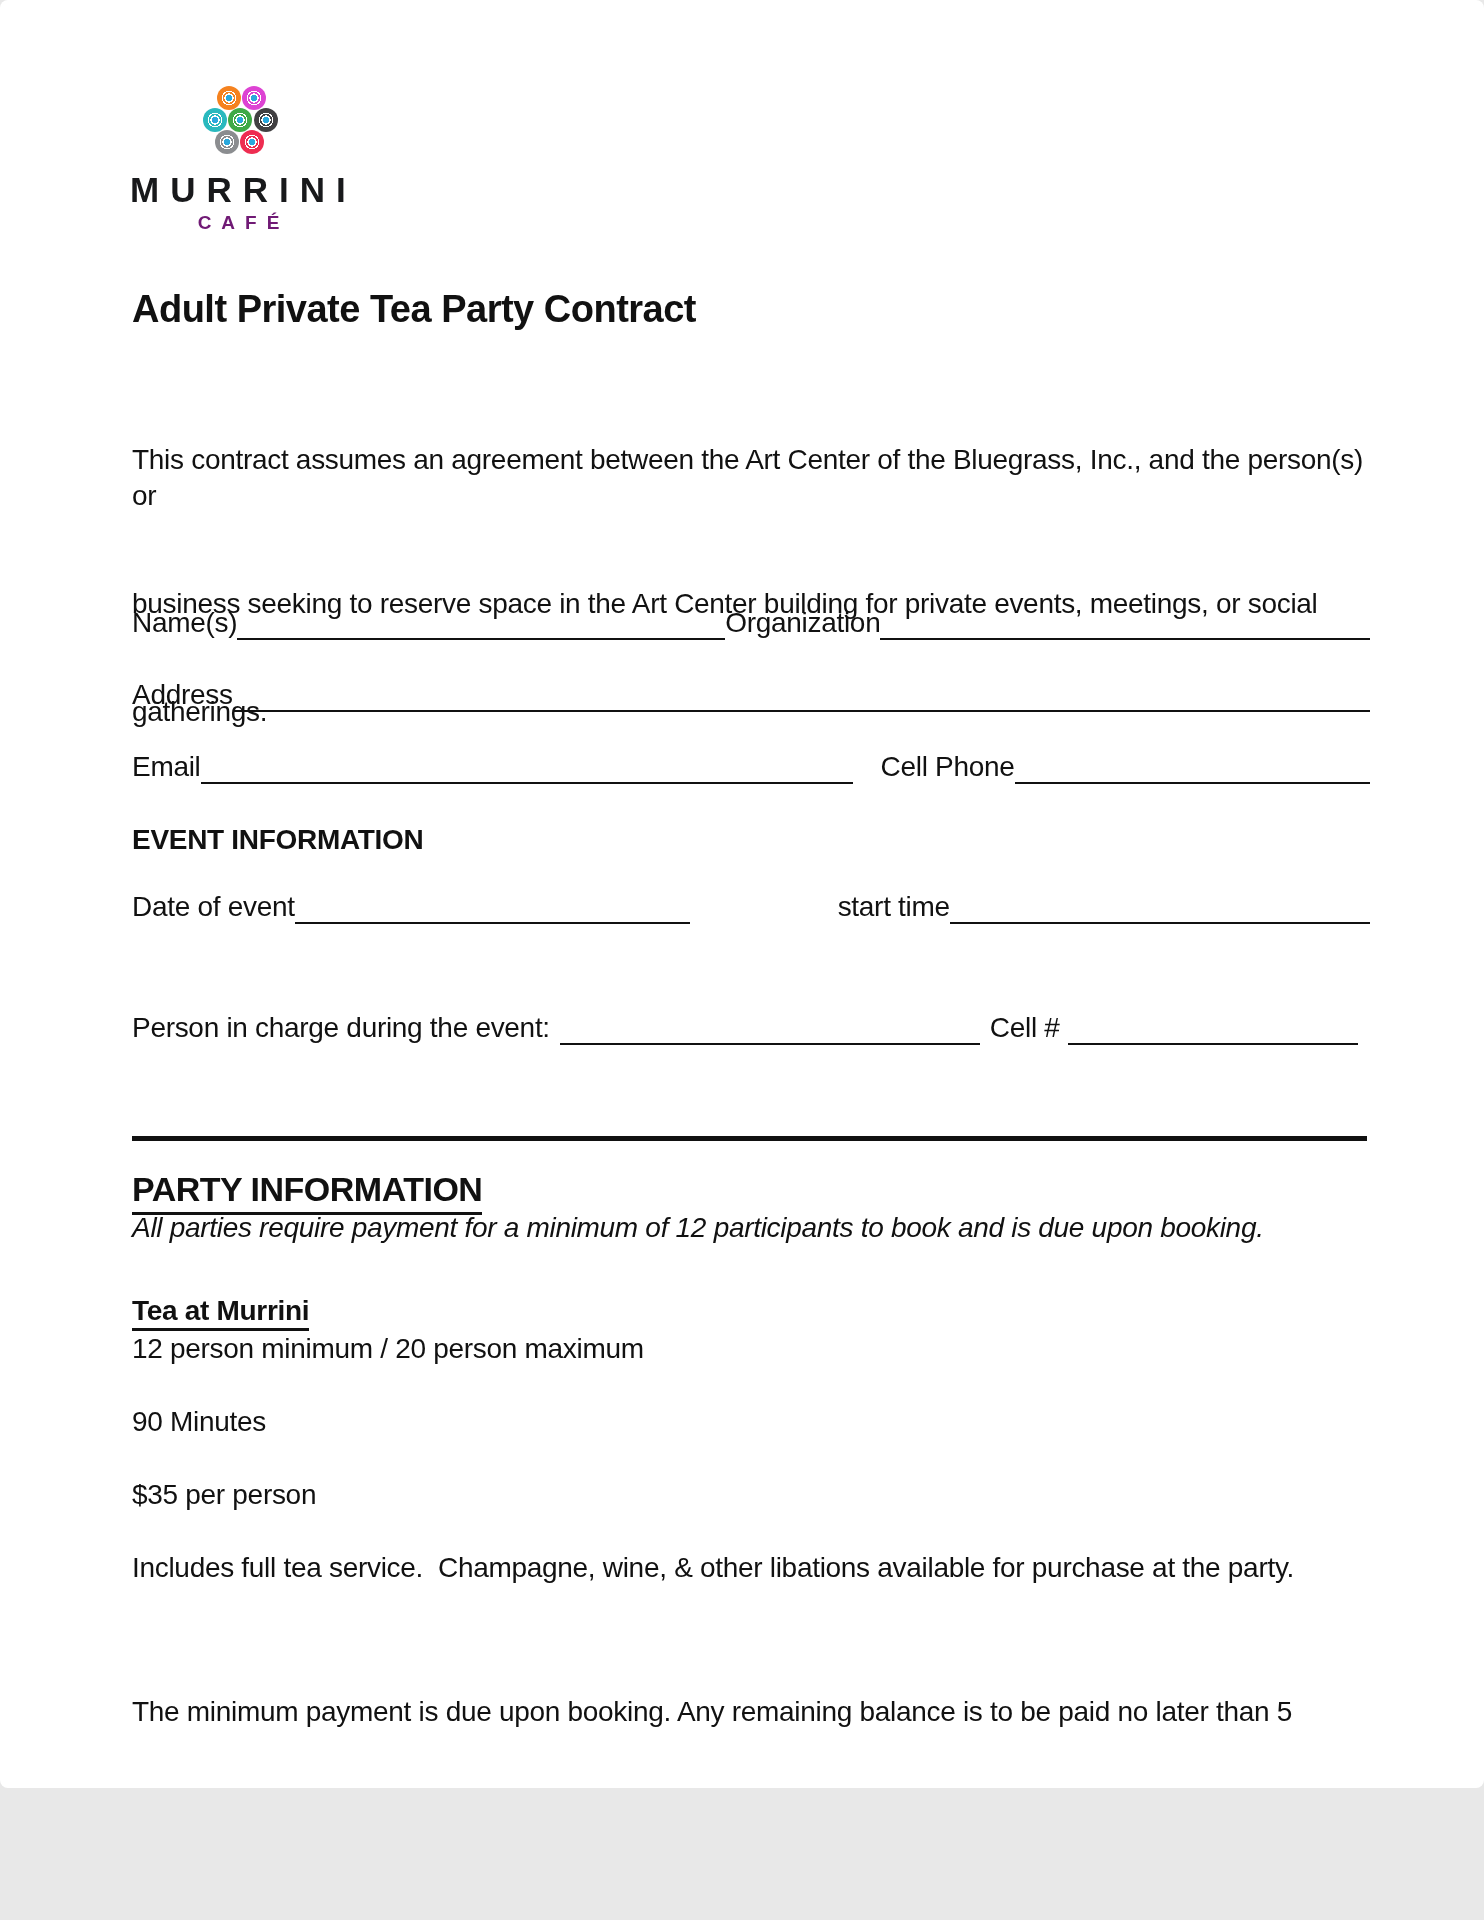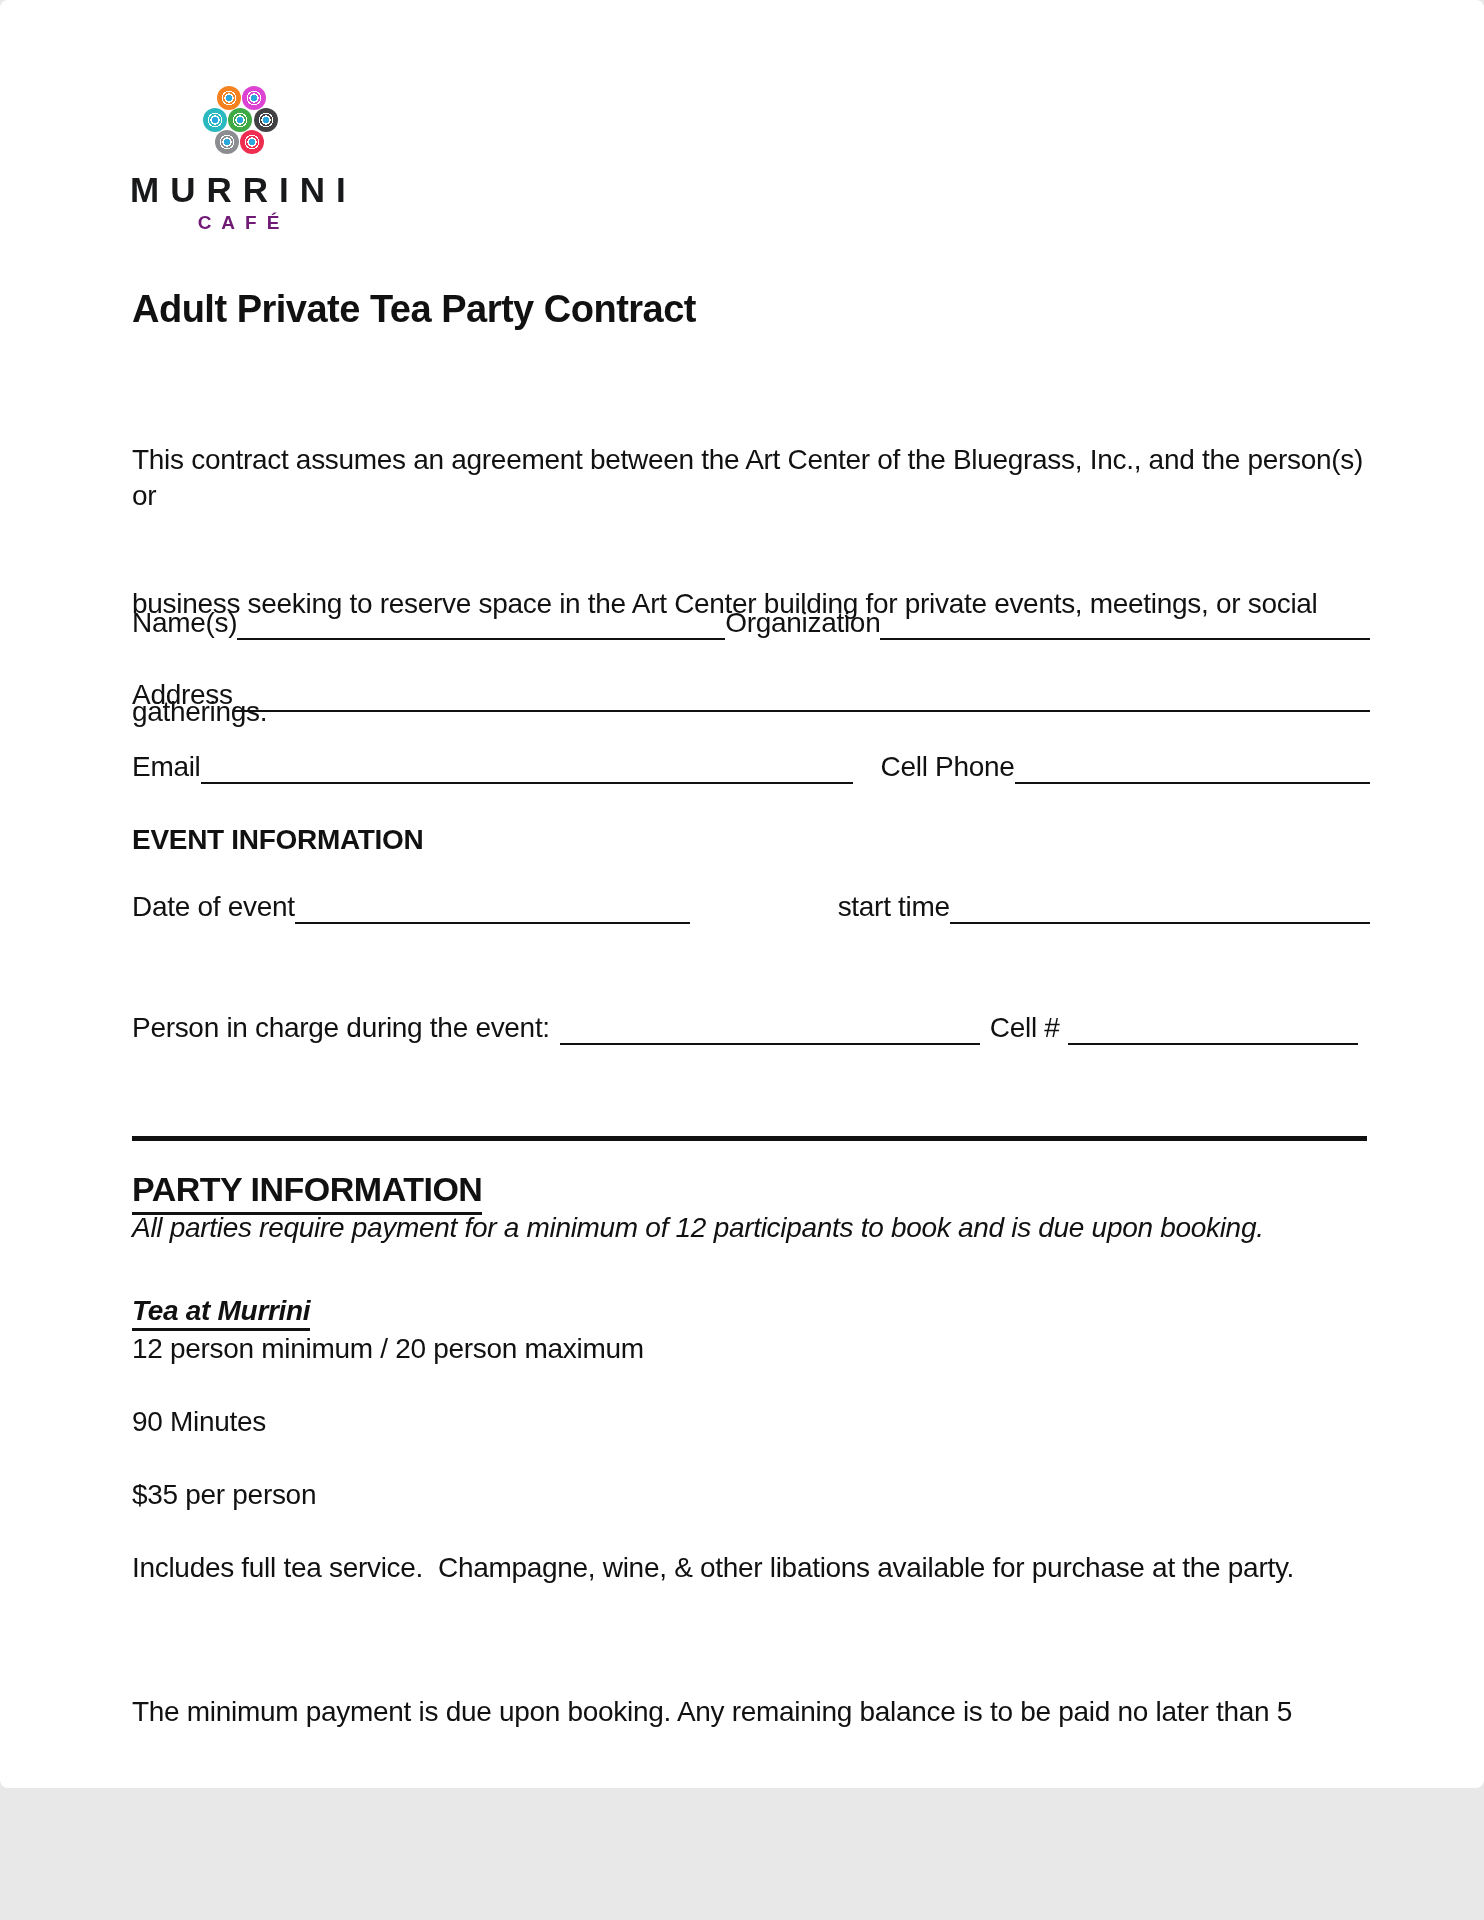"Tea at Murrini" .tea-heading { font-style: italic -> none }
